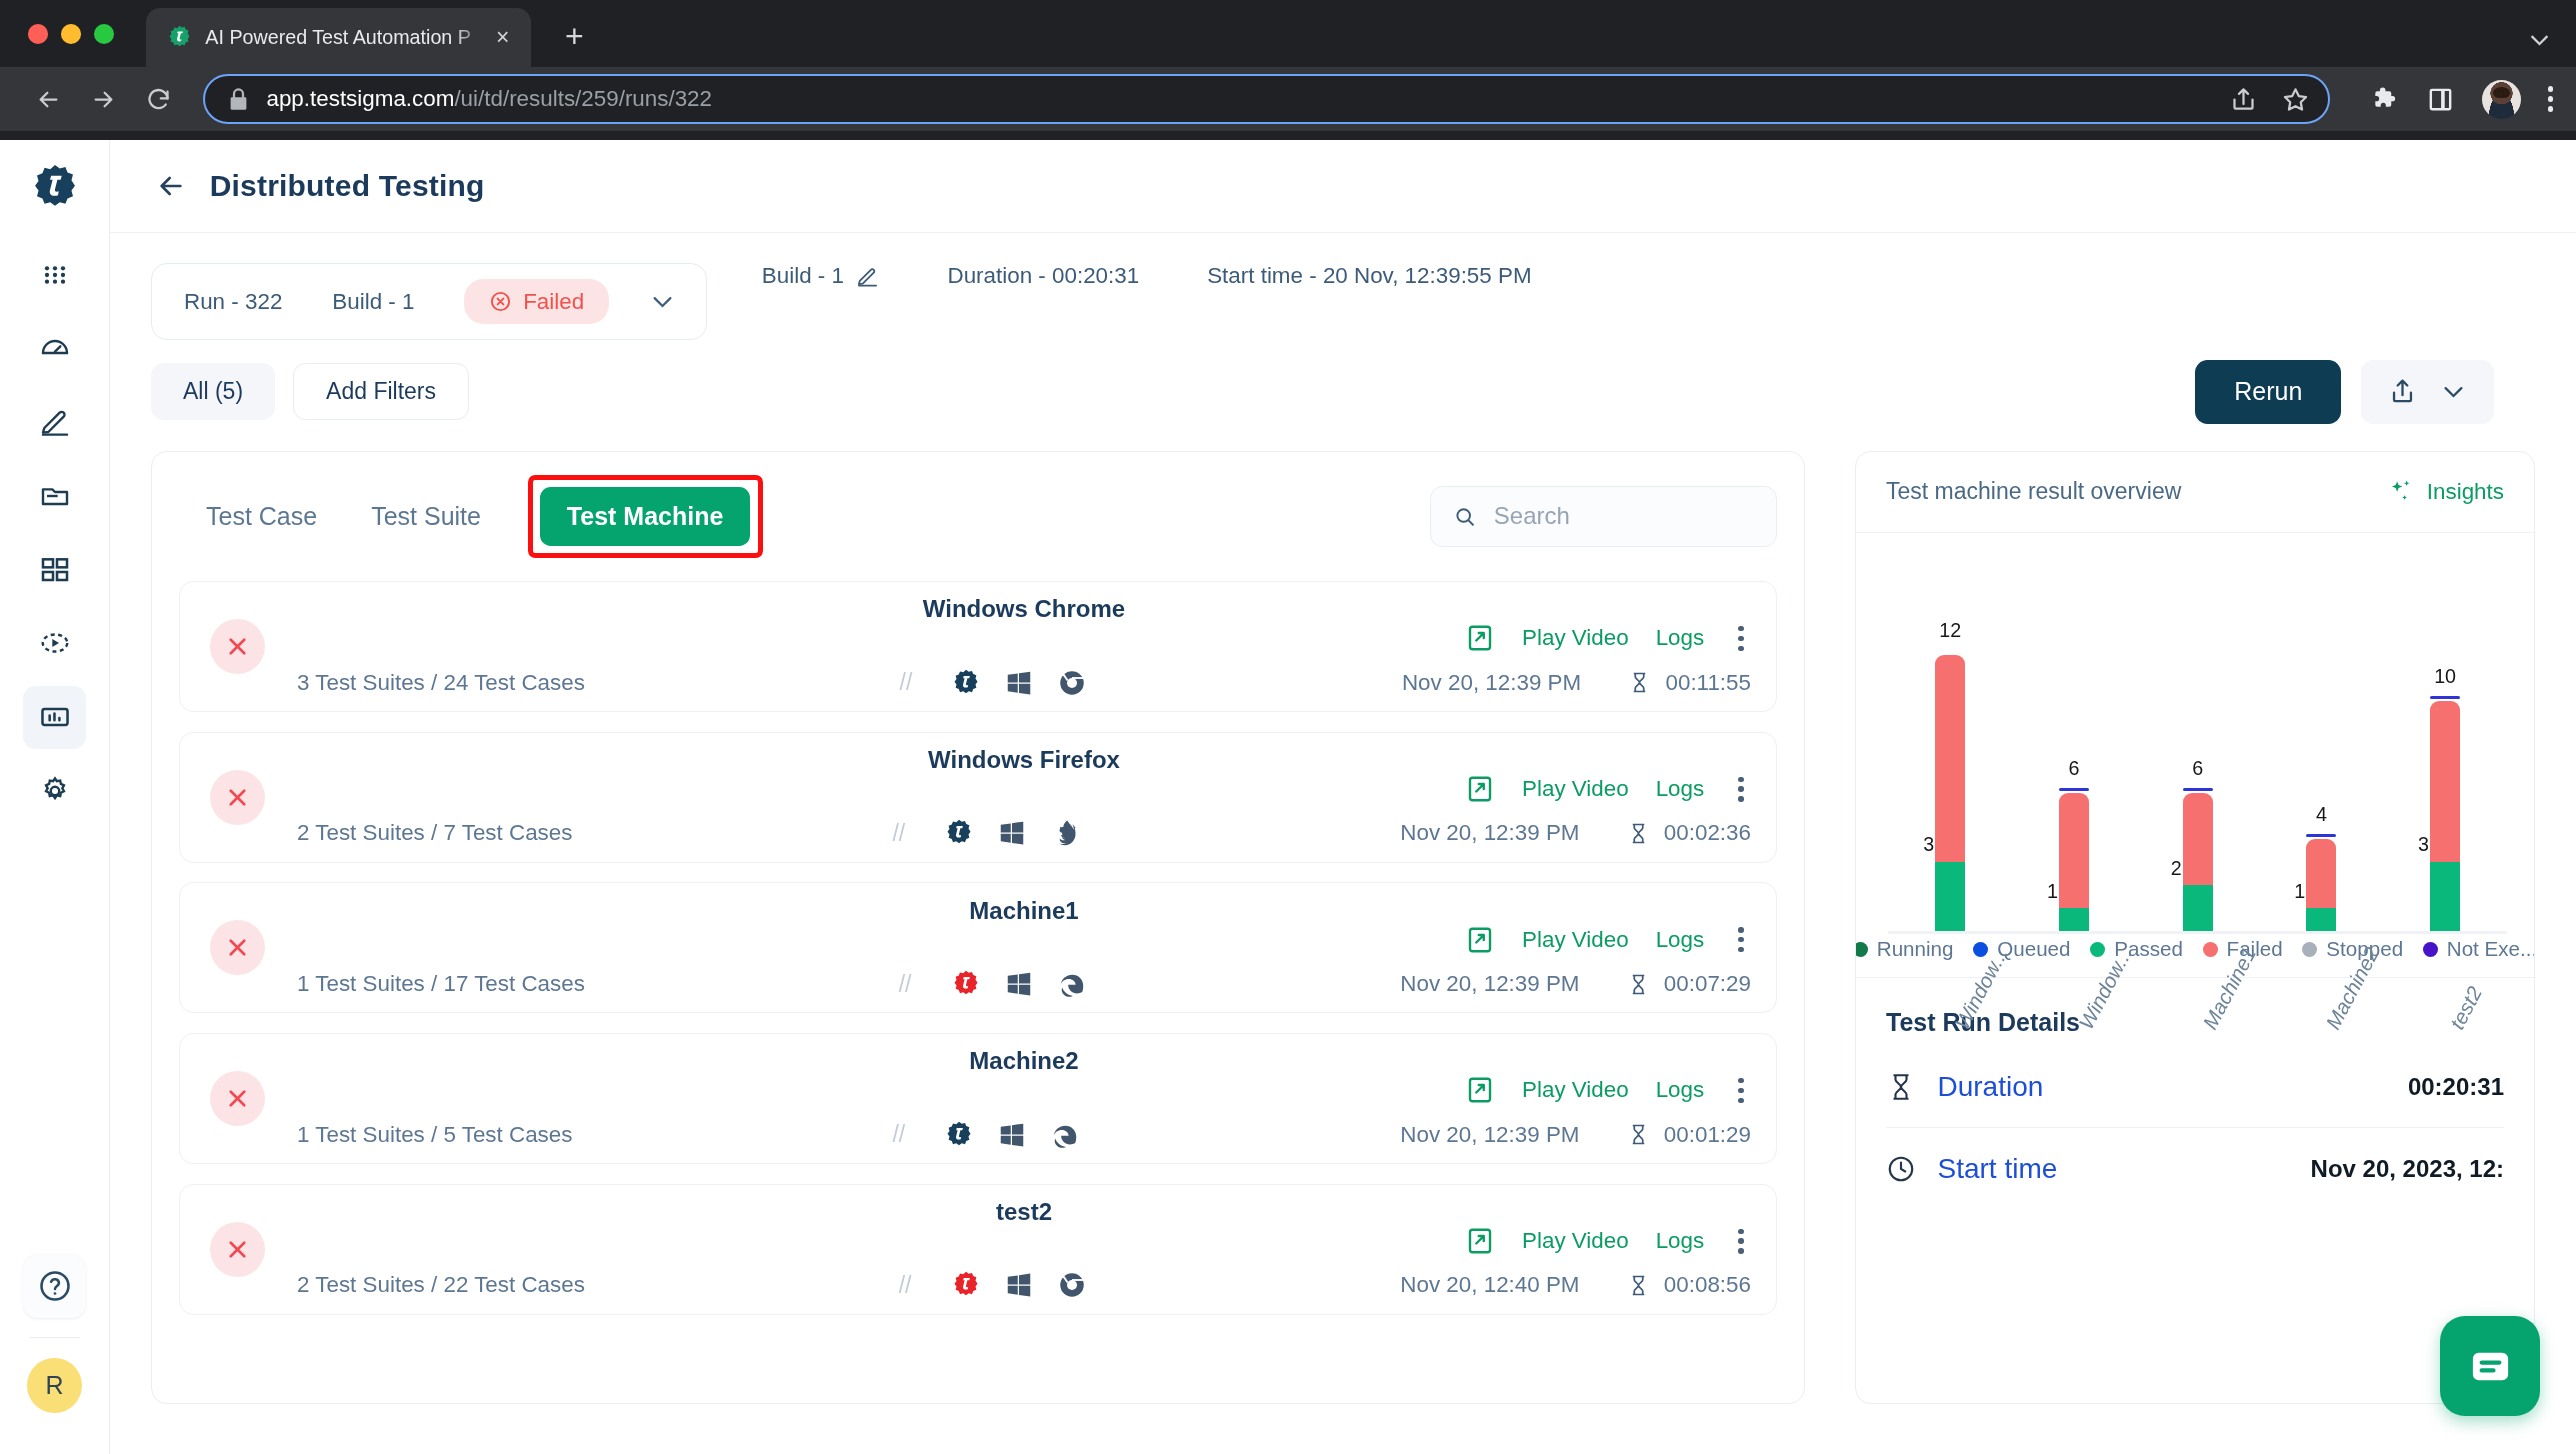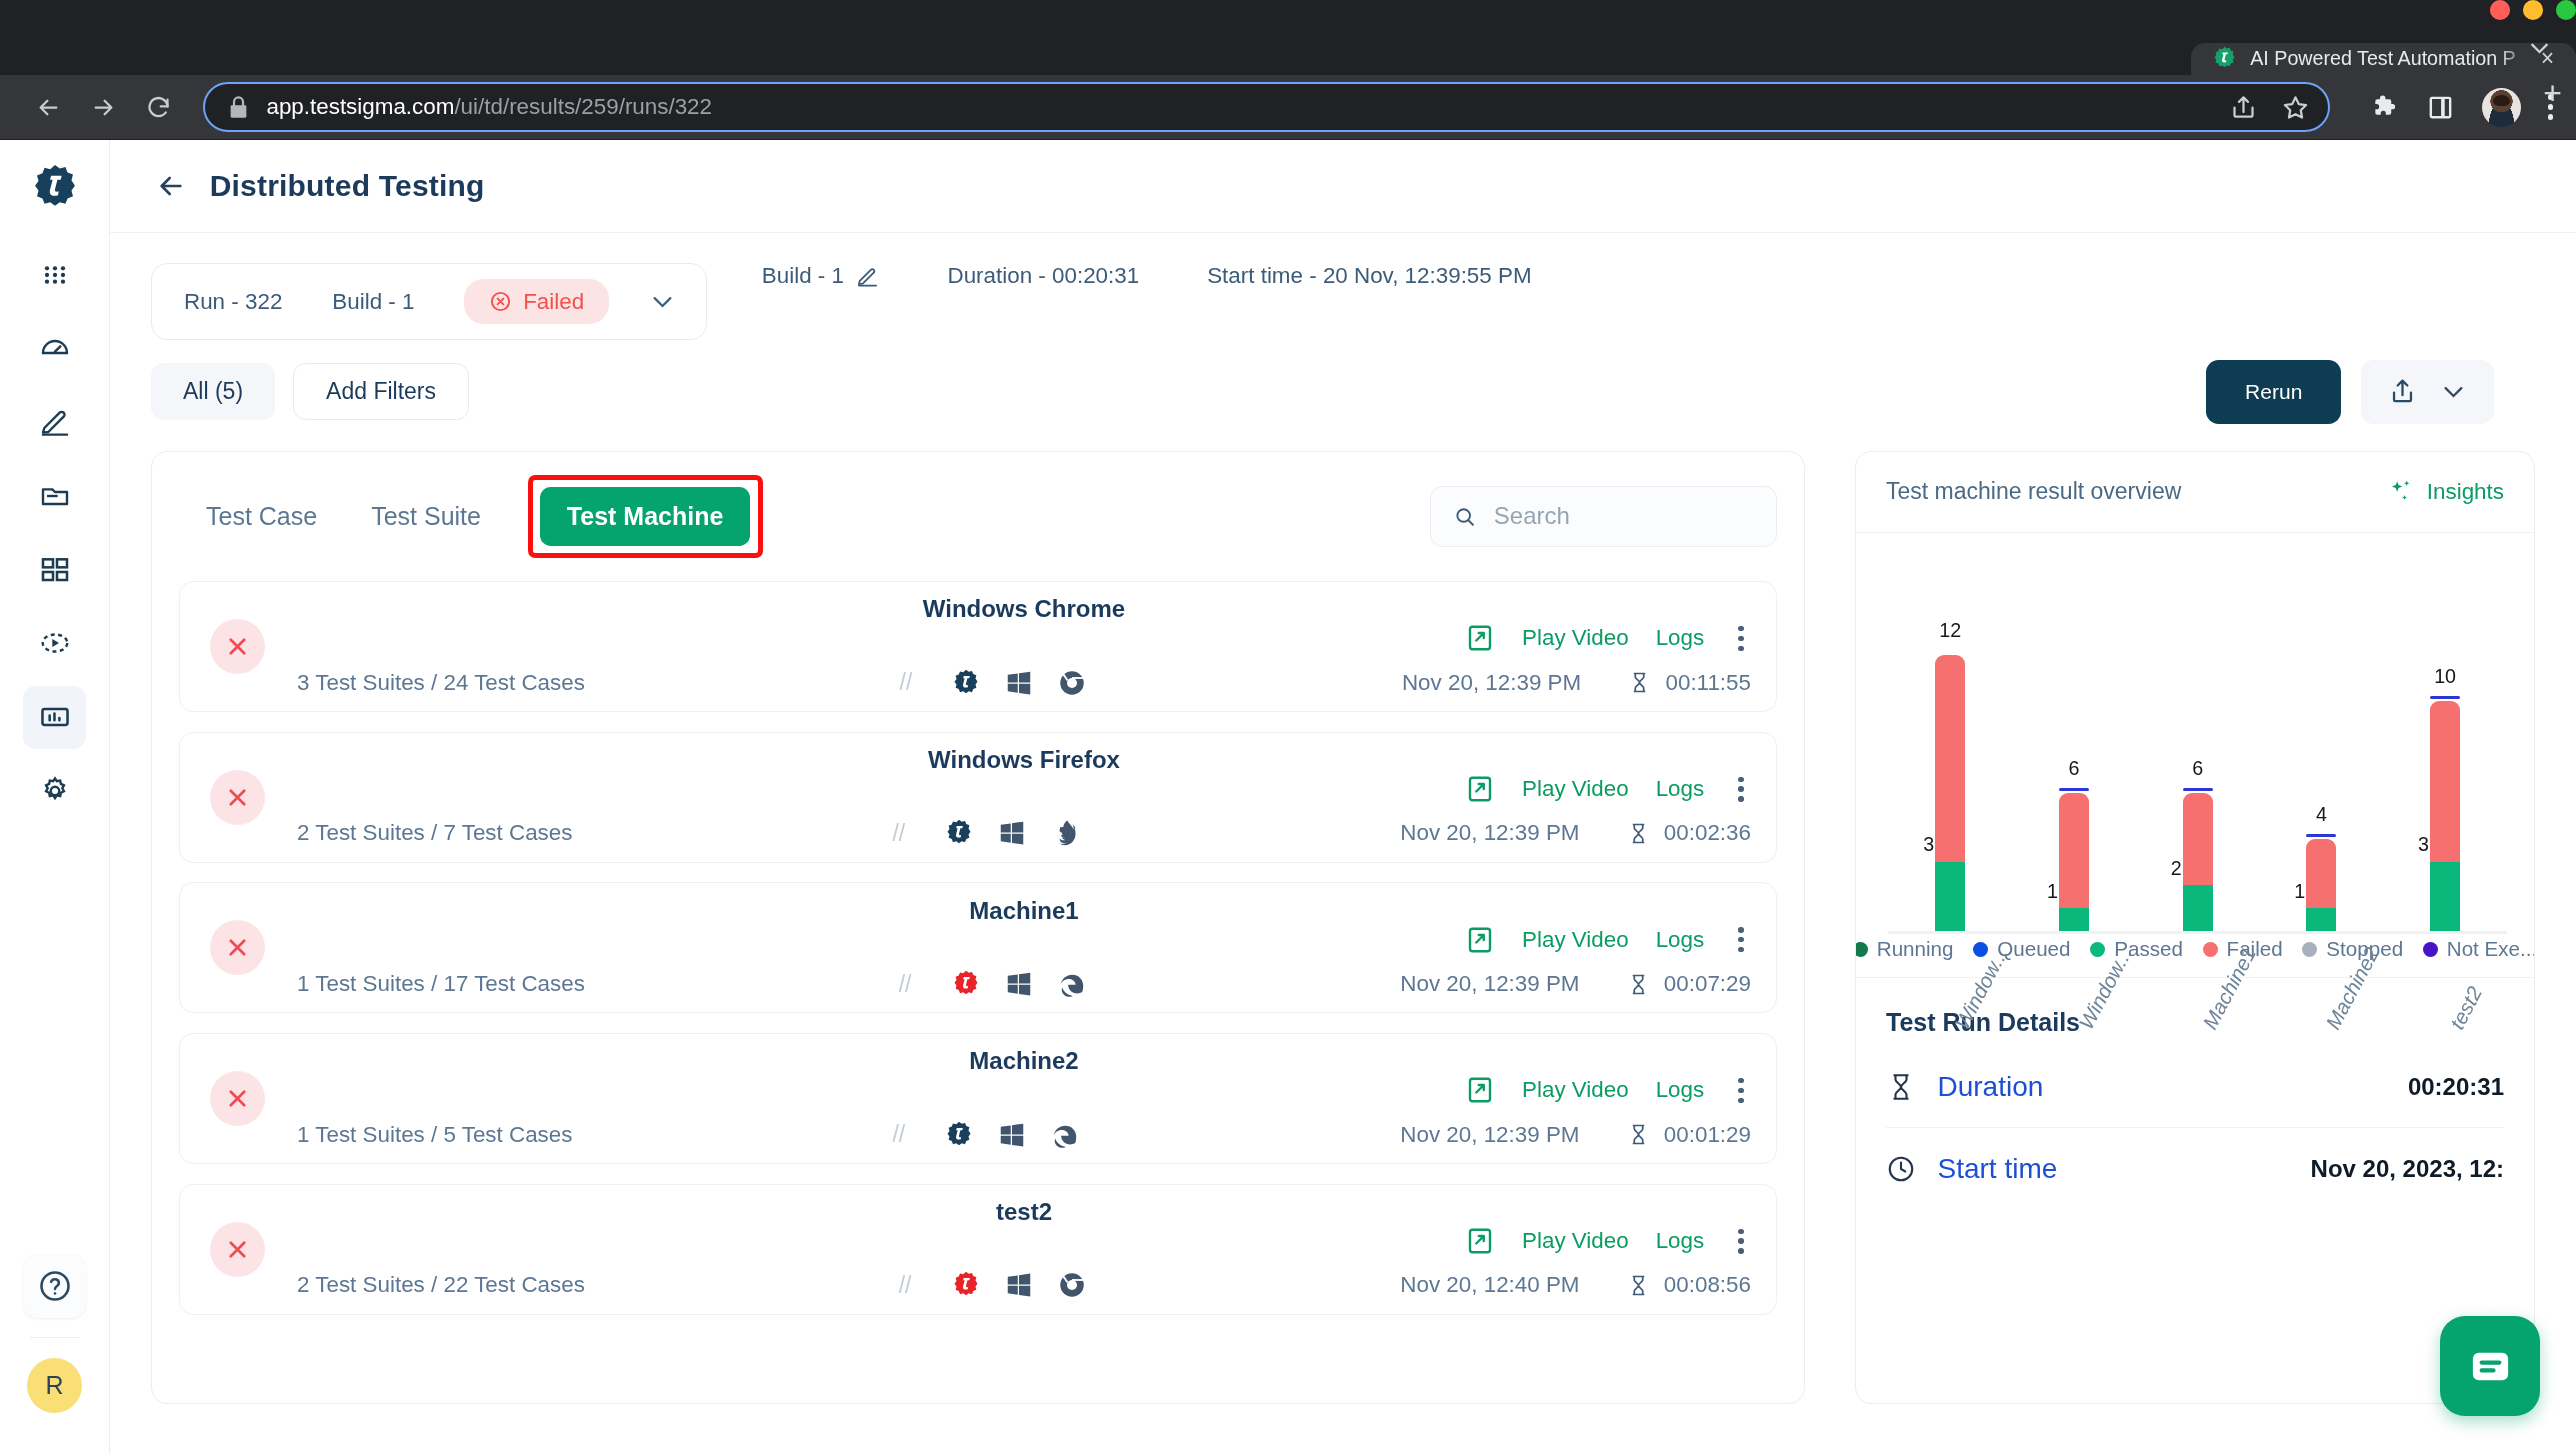"AI Powered Test Automation P" .tabstrip { flex-direction: column -> none; height: 75px -> 67px; padding-left: 5px -> 14px }
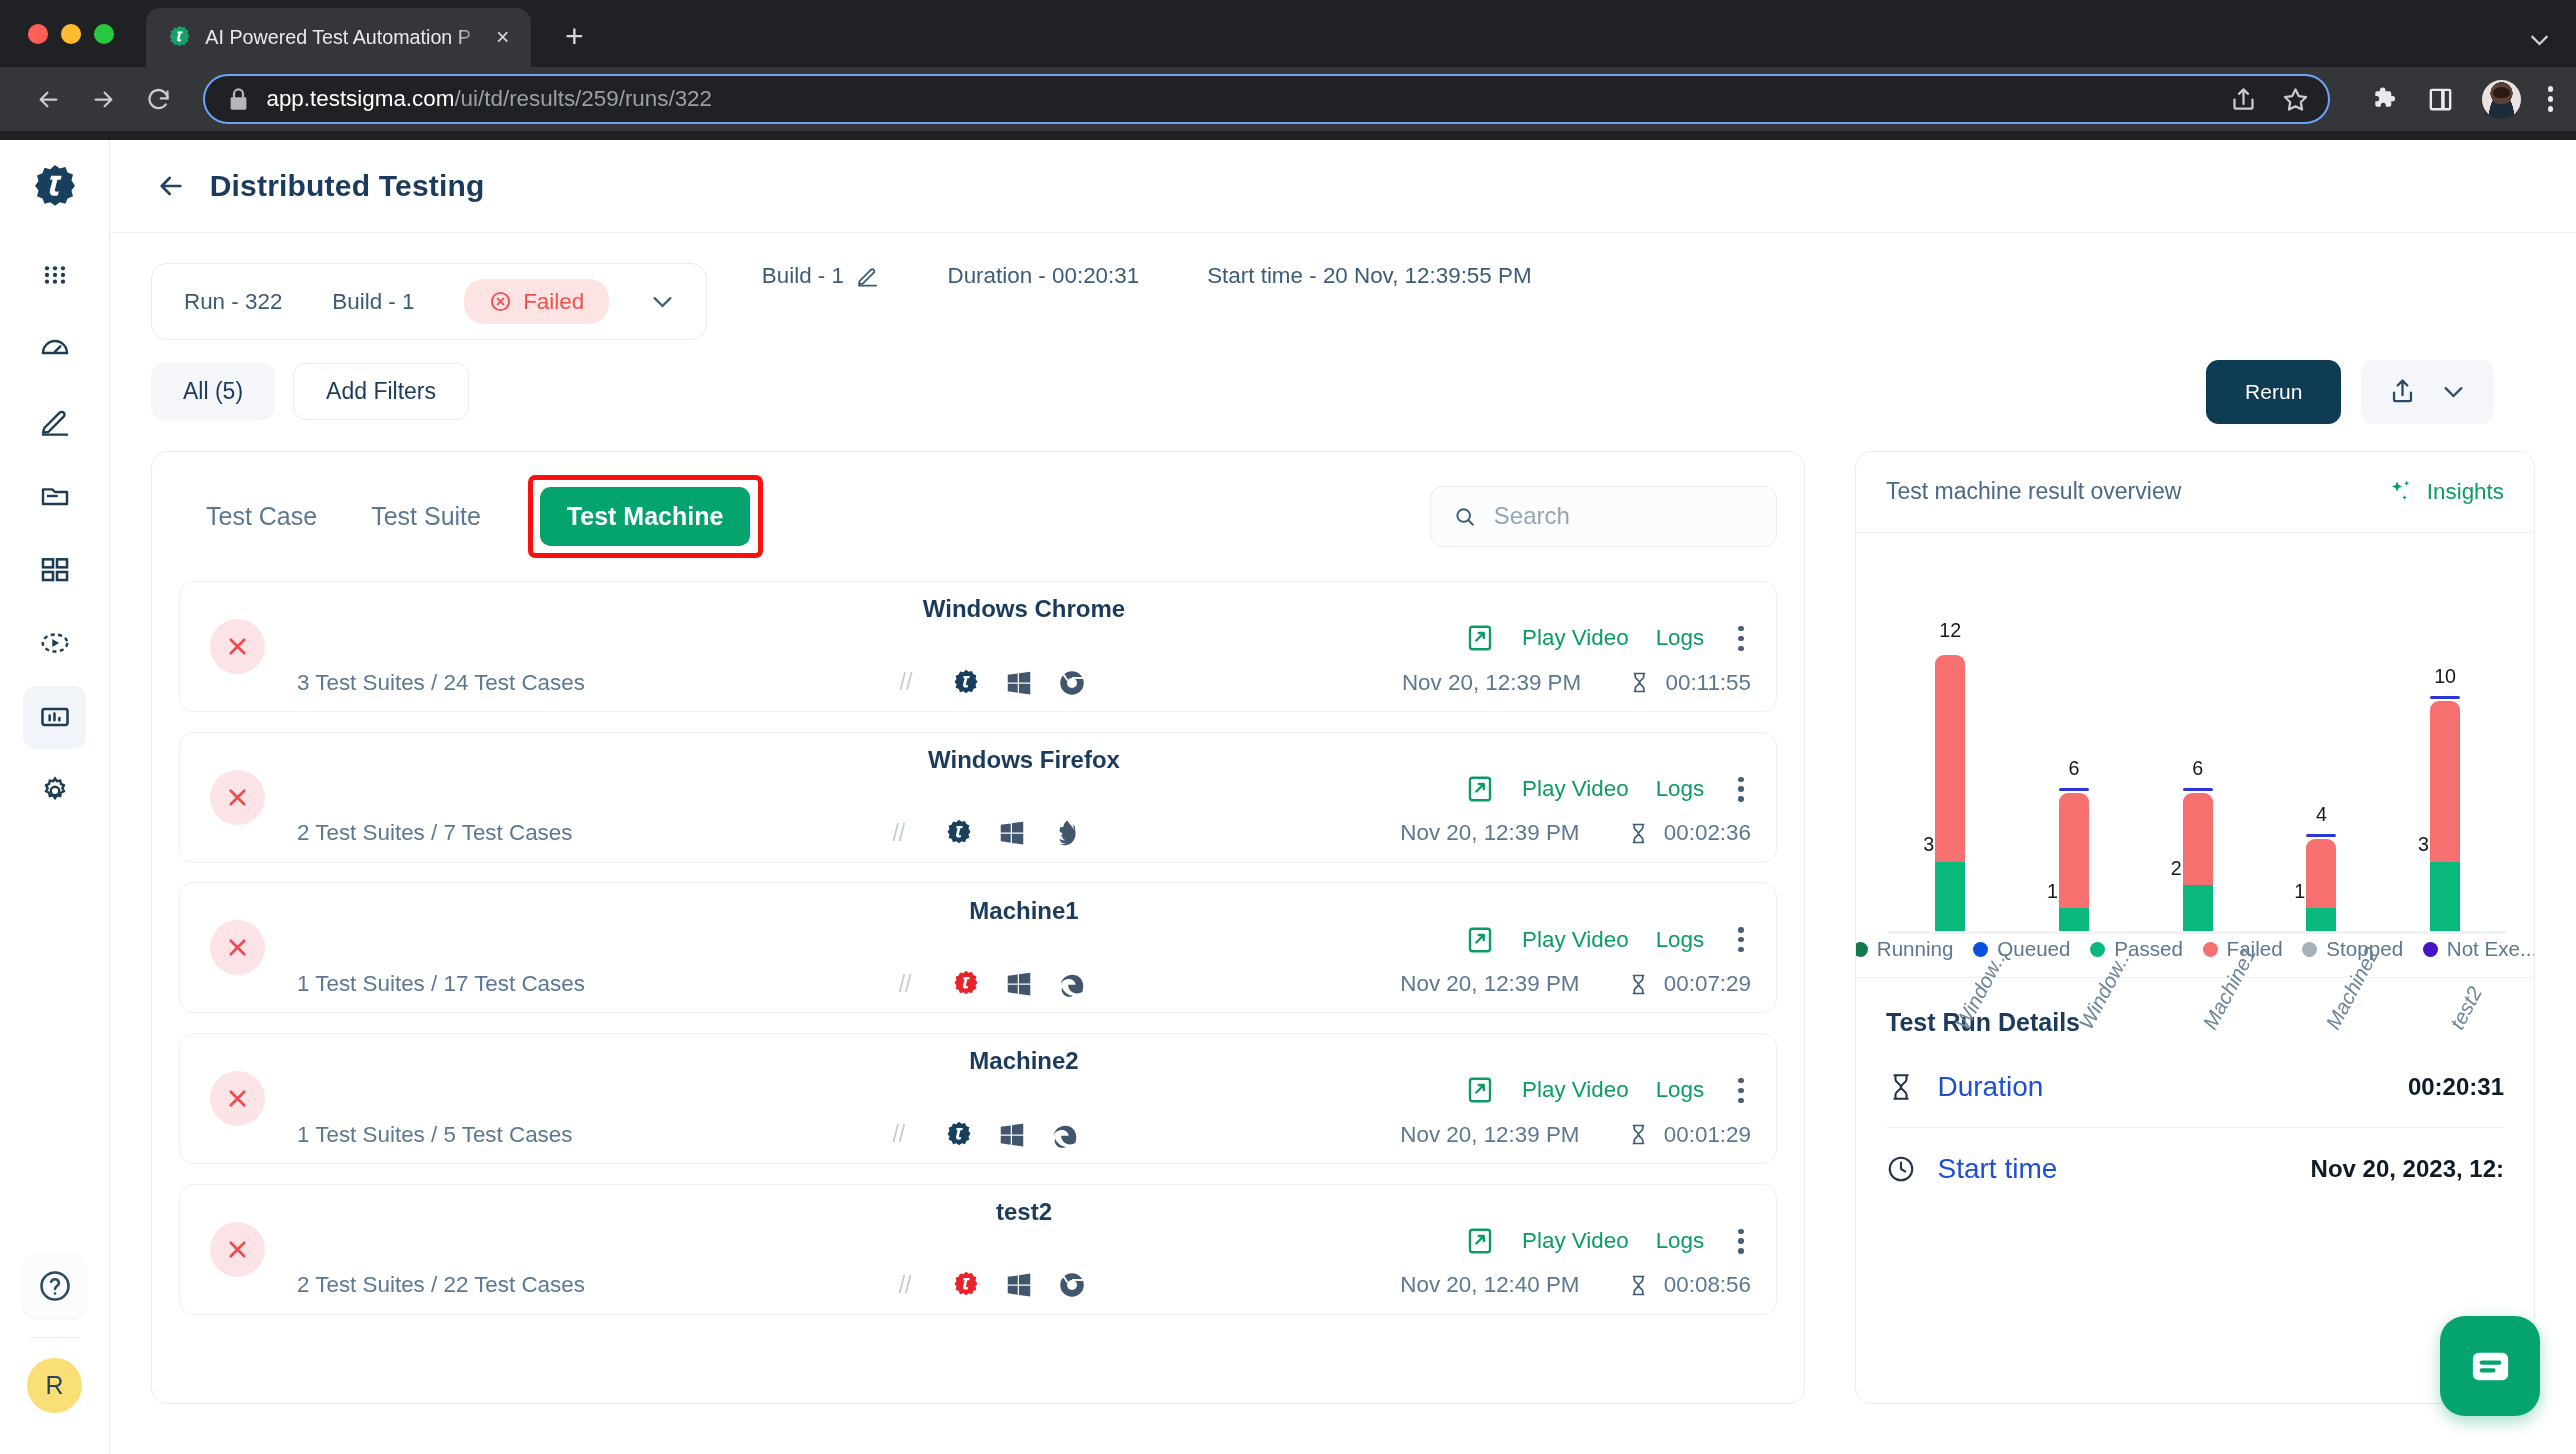"Rerun" .btn-rerun { font-size: 21px -> 25px }
